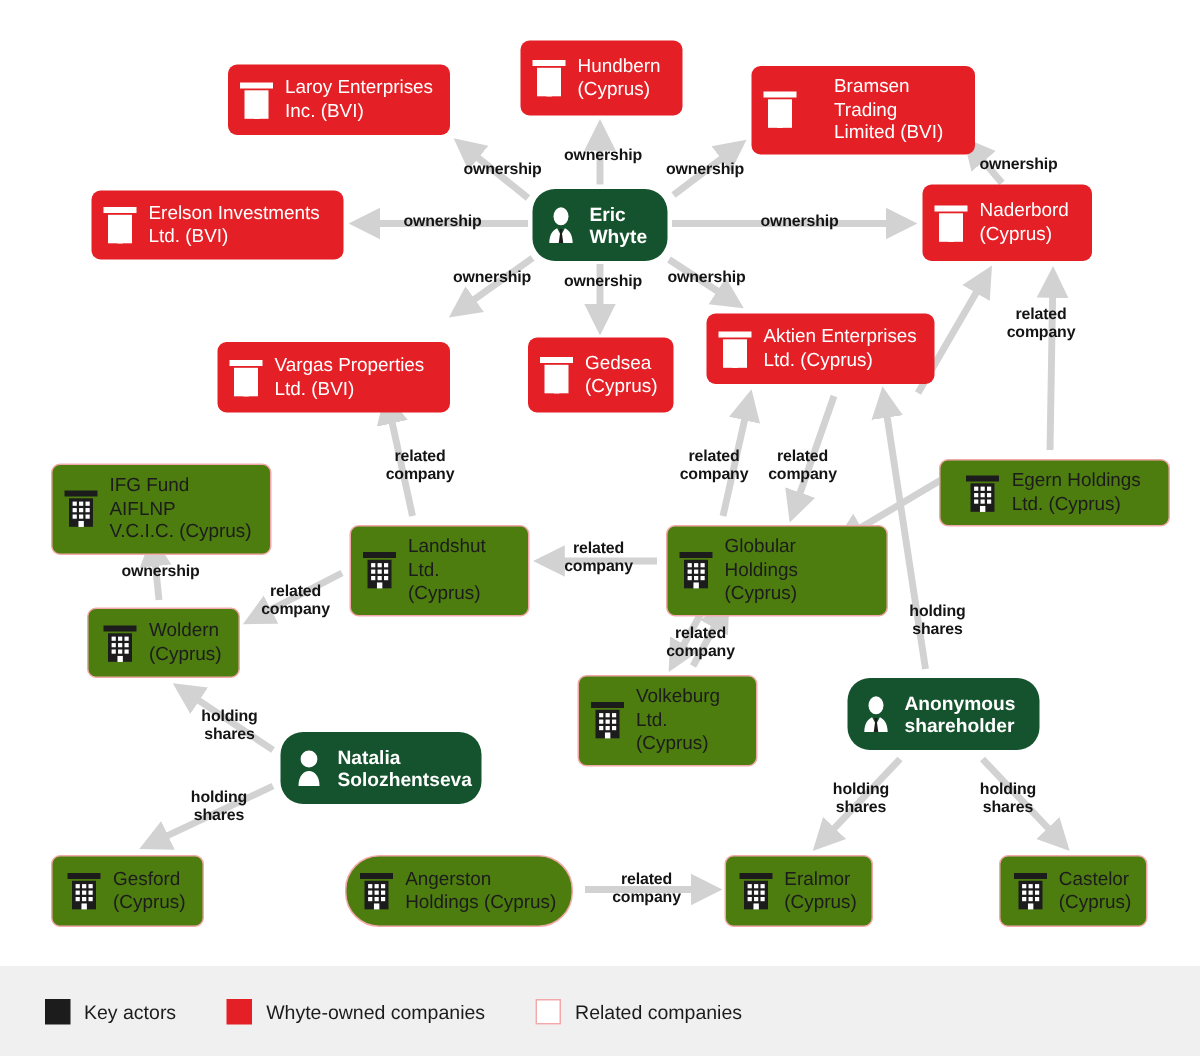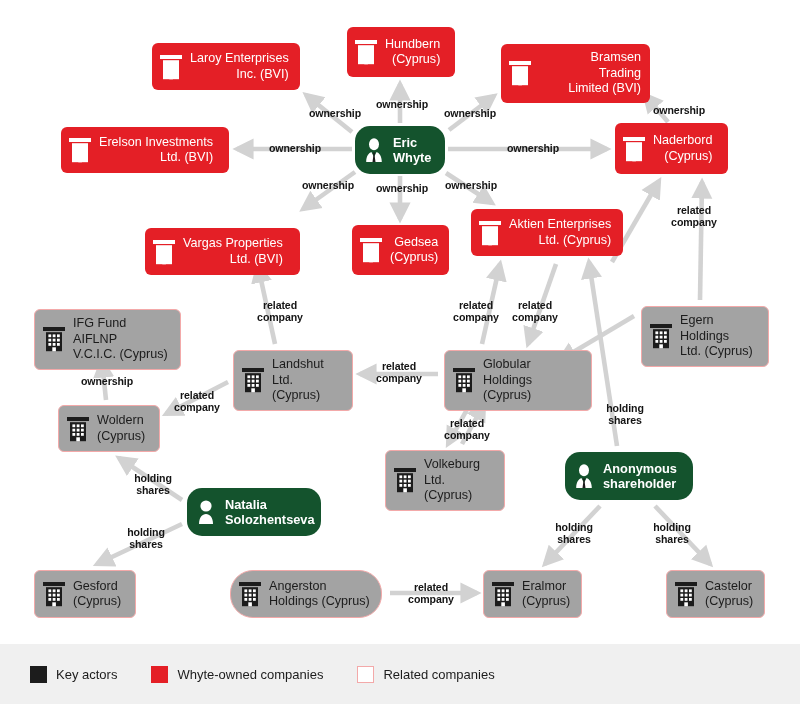"Hundbern" .node.owned { text-align: right -> none }
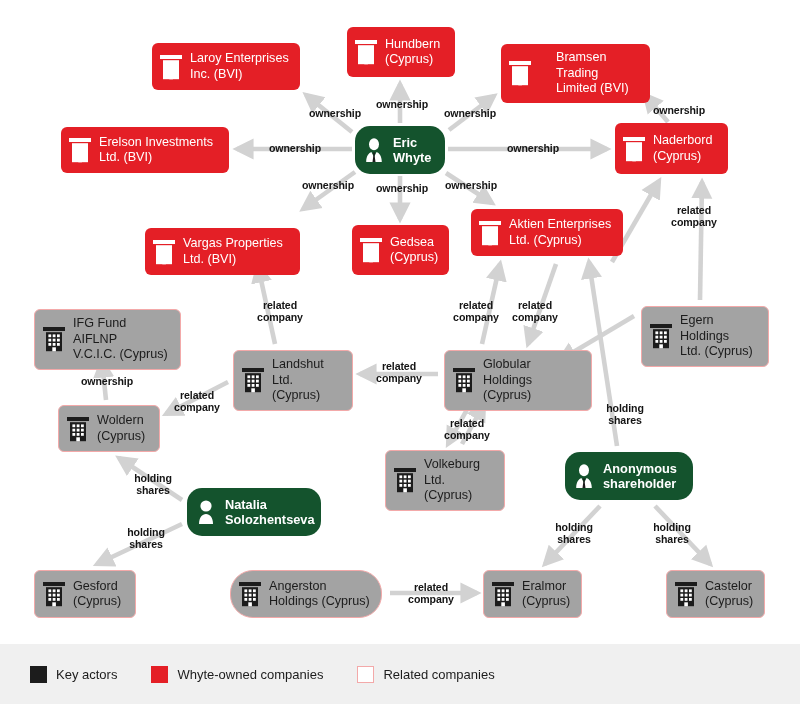"IFG Fund AIFLNP" .node.related { background: #a3a3a3 -> #4d7c0f; justify-content: none -> center }
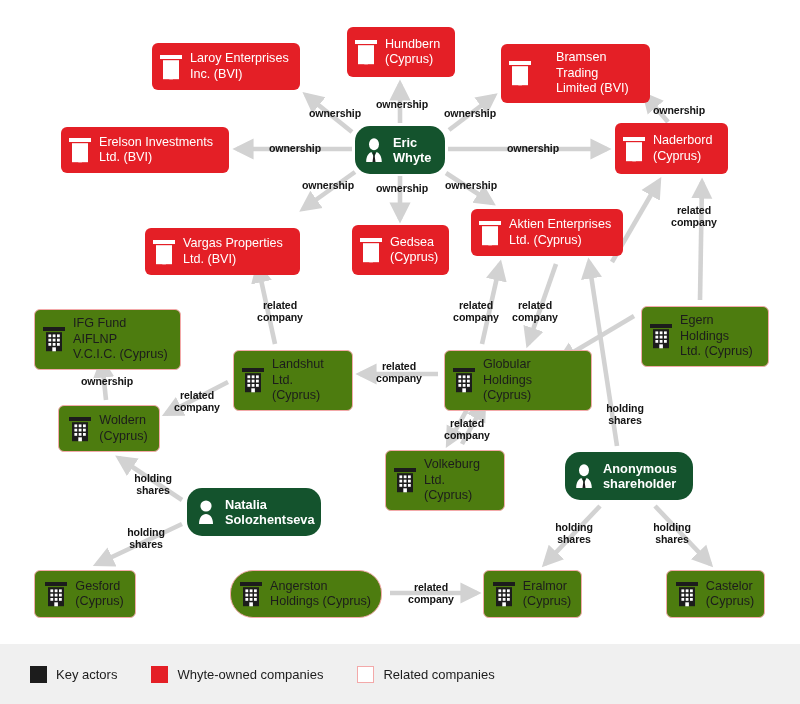"Egern Holdings" div.node { left: 641px -> 626px; width: 128px -> 154px }
